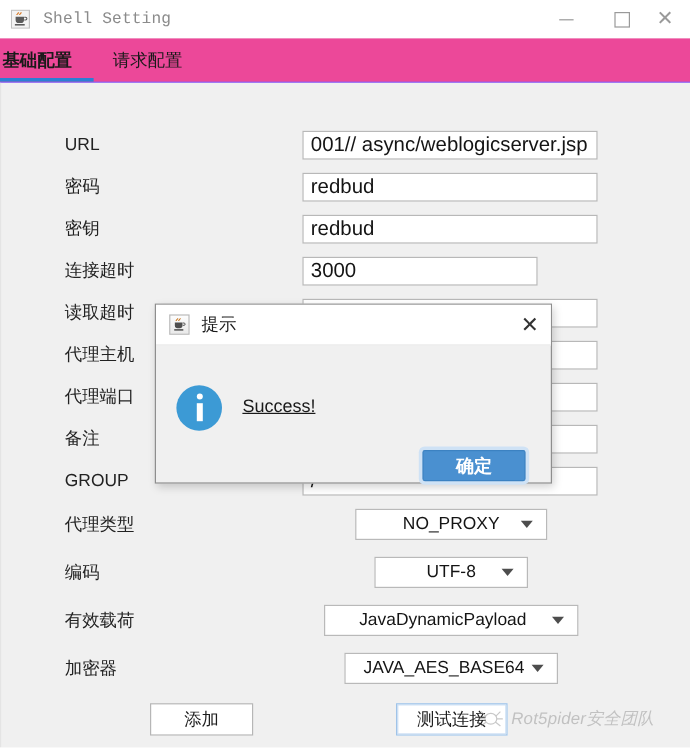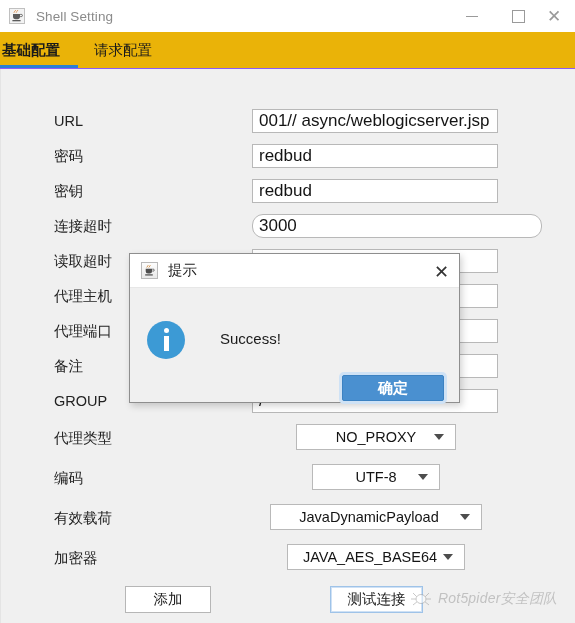"Shell Setting" .tb-title { font-family: none -> Liberation Mono, monospace }
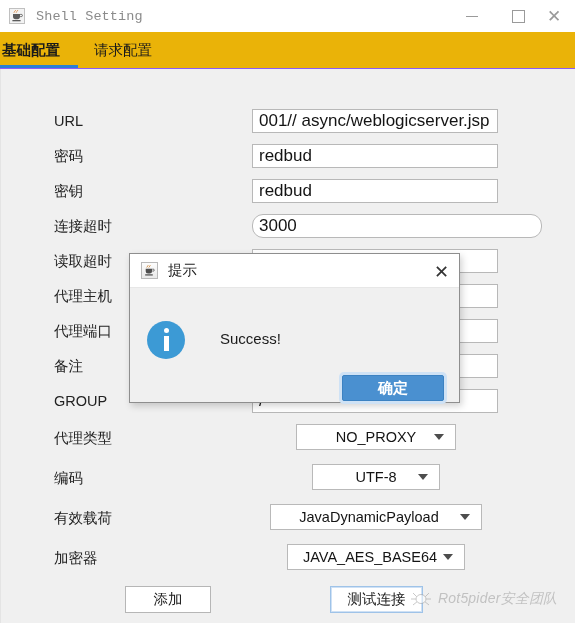"基础配置" .tabbar { background: #eab308 -> #ec4899 }
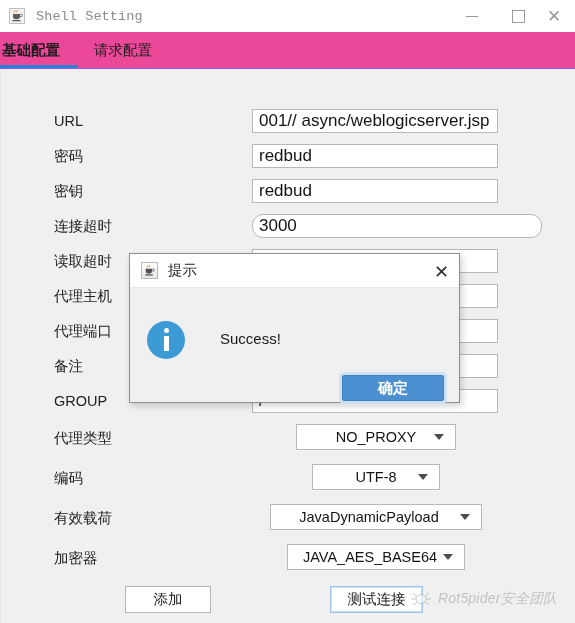"3000" span.field { border-radius: 11px -> none; width: 290px -> 196px }
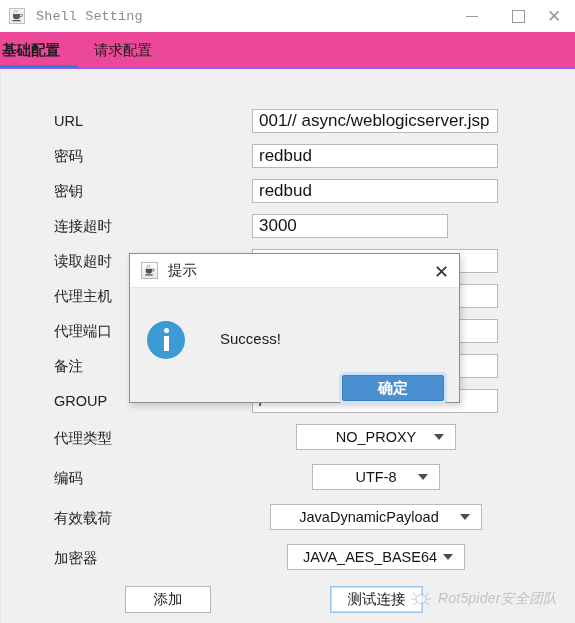"Success!" div.dlg-msg { left: 90px -> 72px; text-decoration: none -> underline }
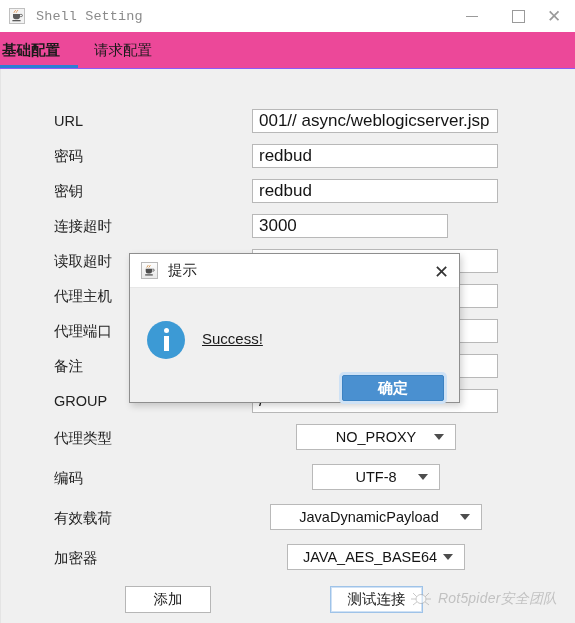"确定" div.dlg-ok { left: 212px -> 222px; width: 102px -> 86px }
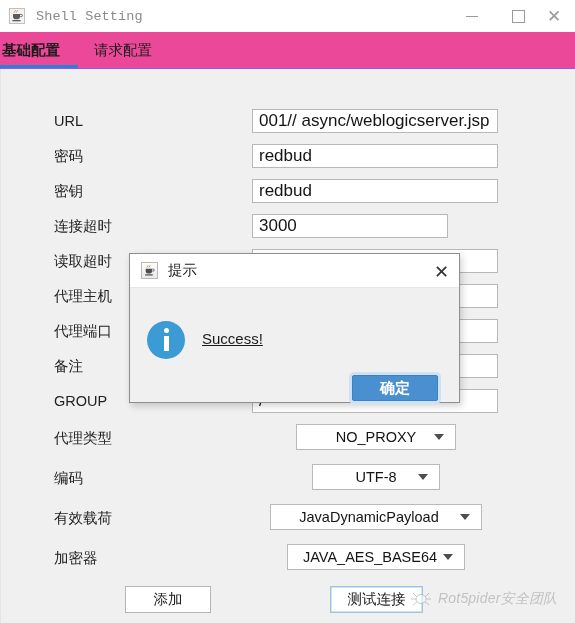"Rot5pider安全团队" div.watermark { left: 408px -> 396px }
